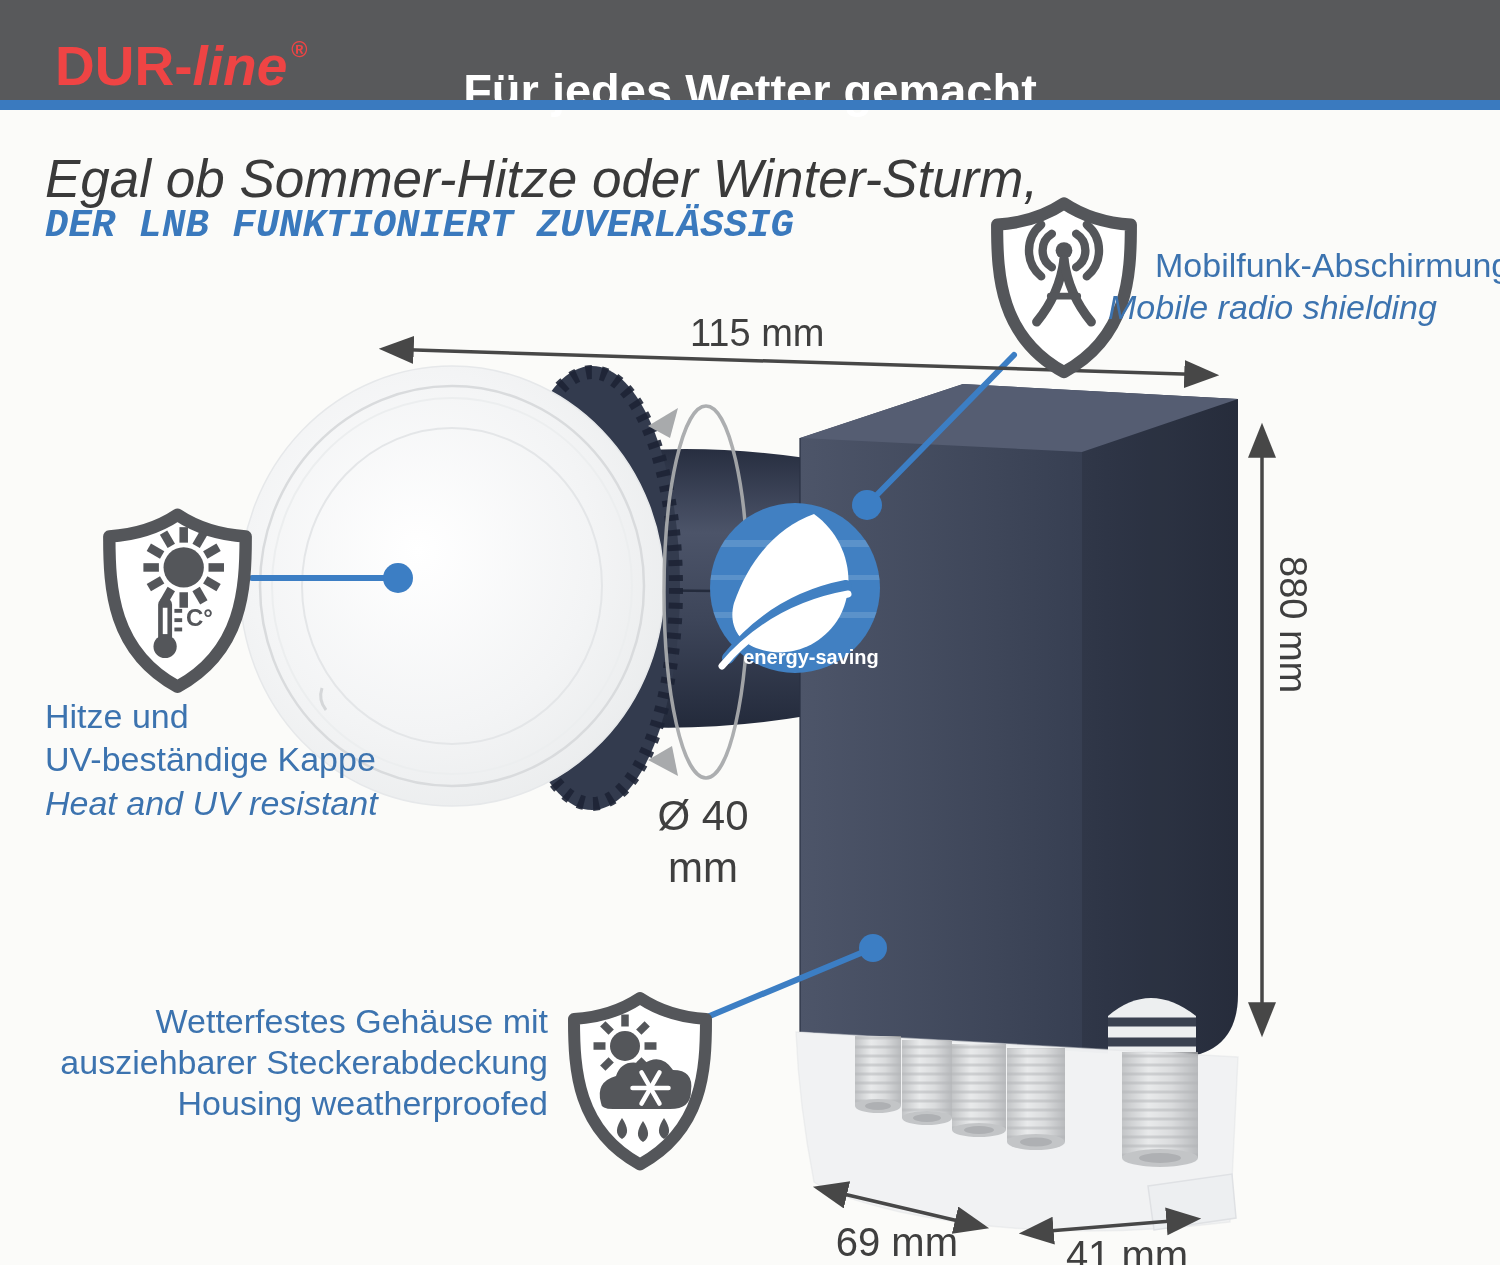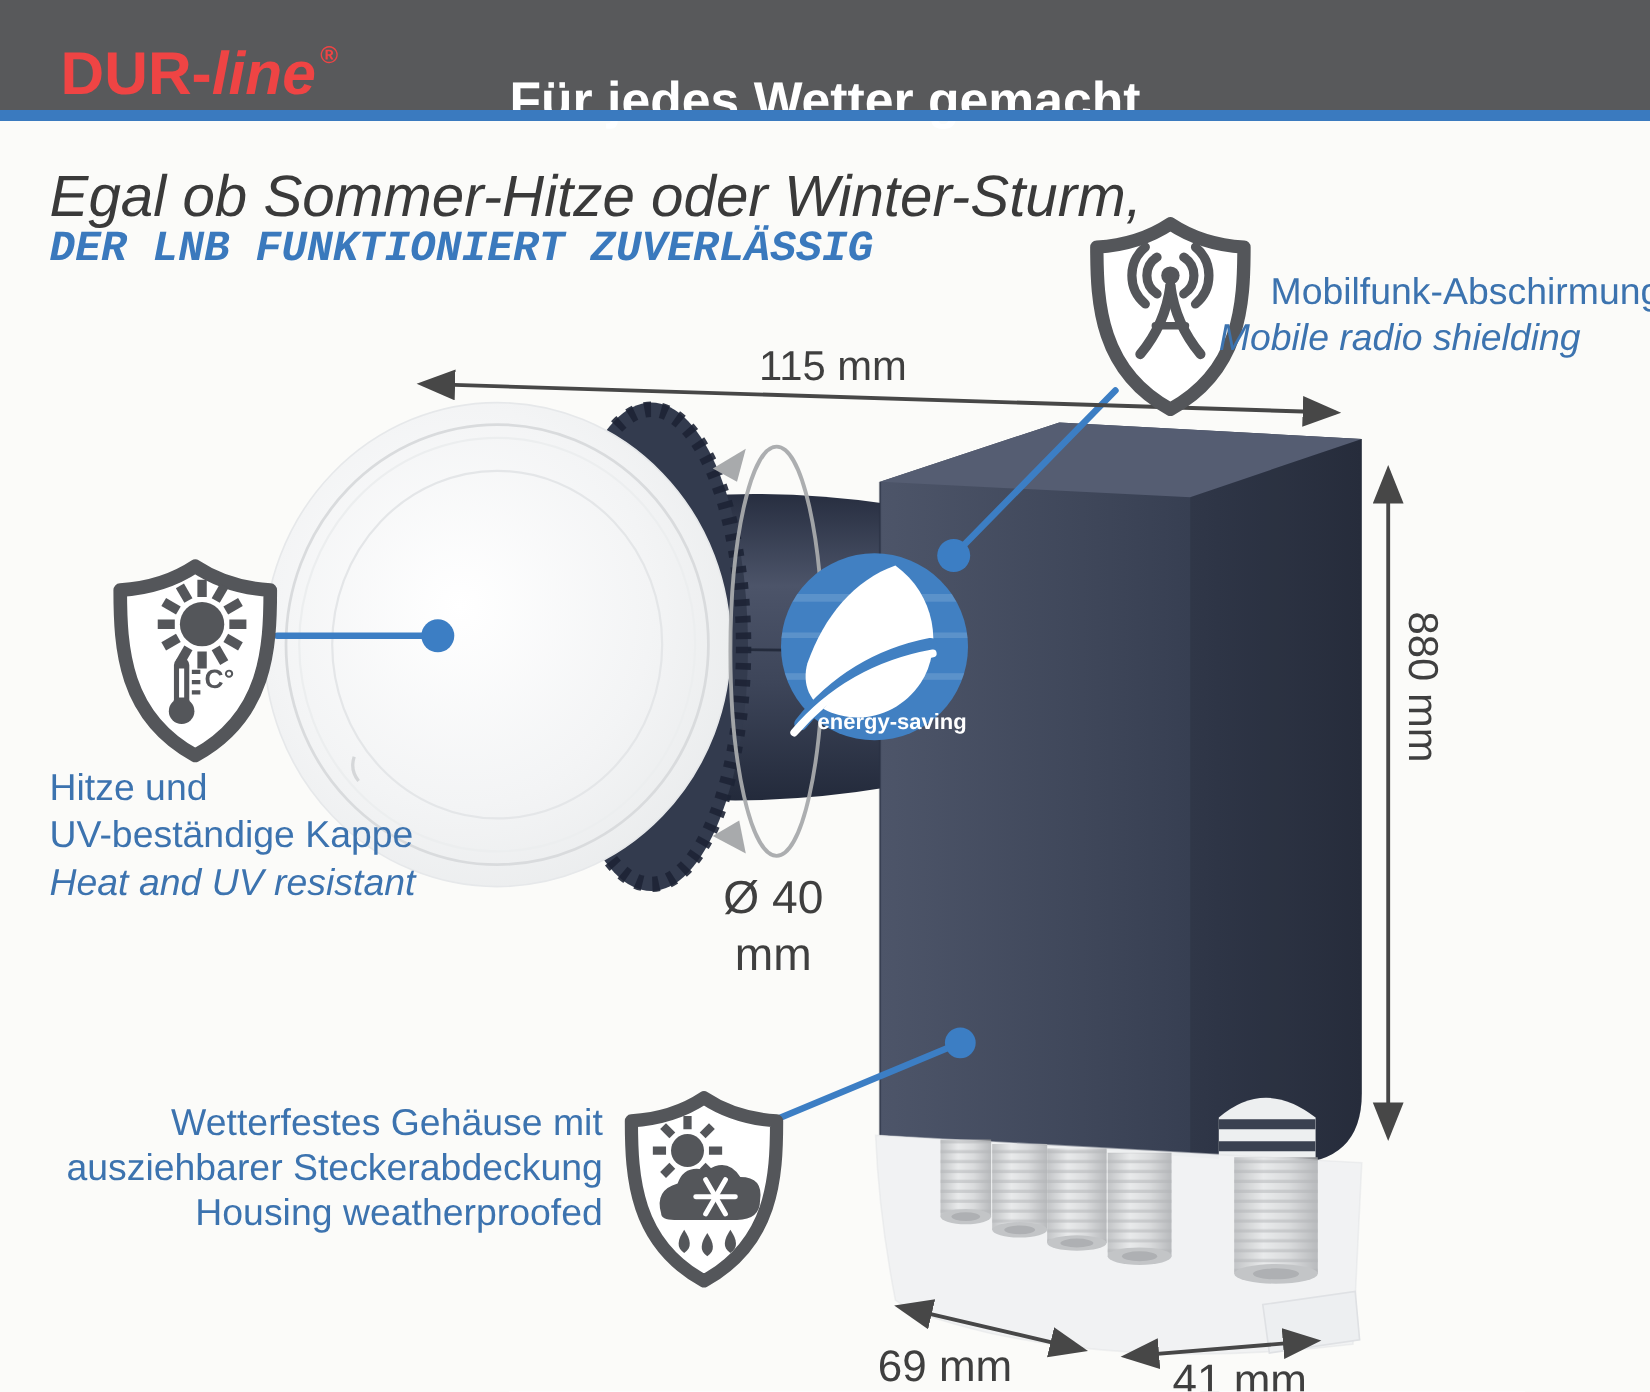"69 mm" .dim-depth { text-align: left -> right }
